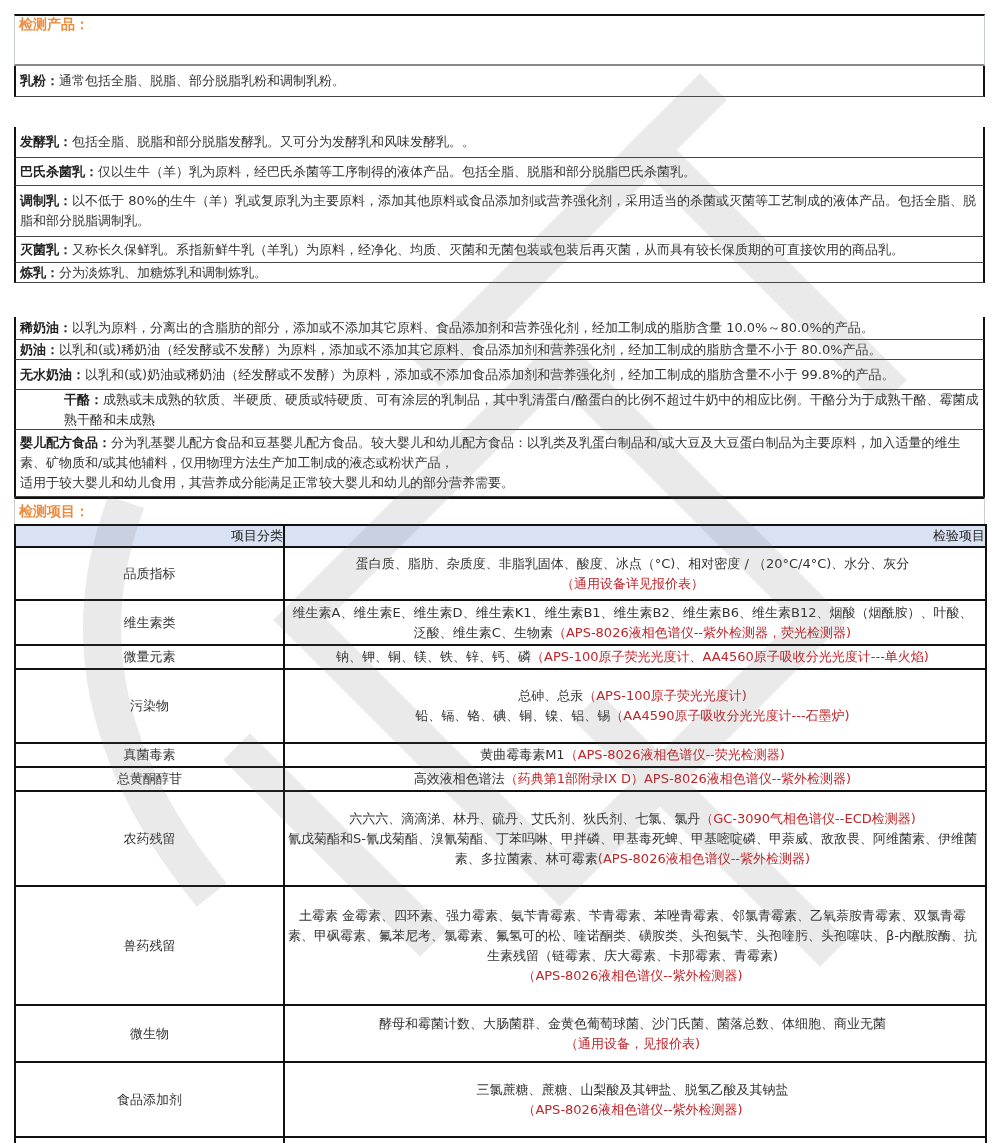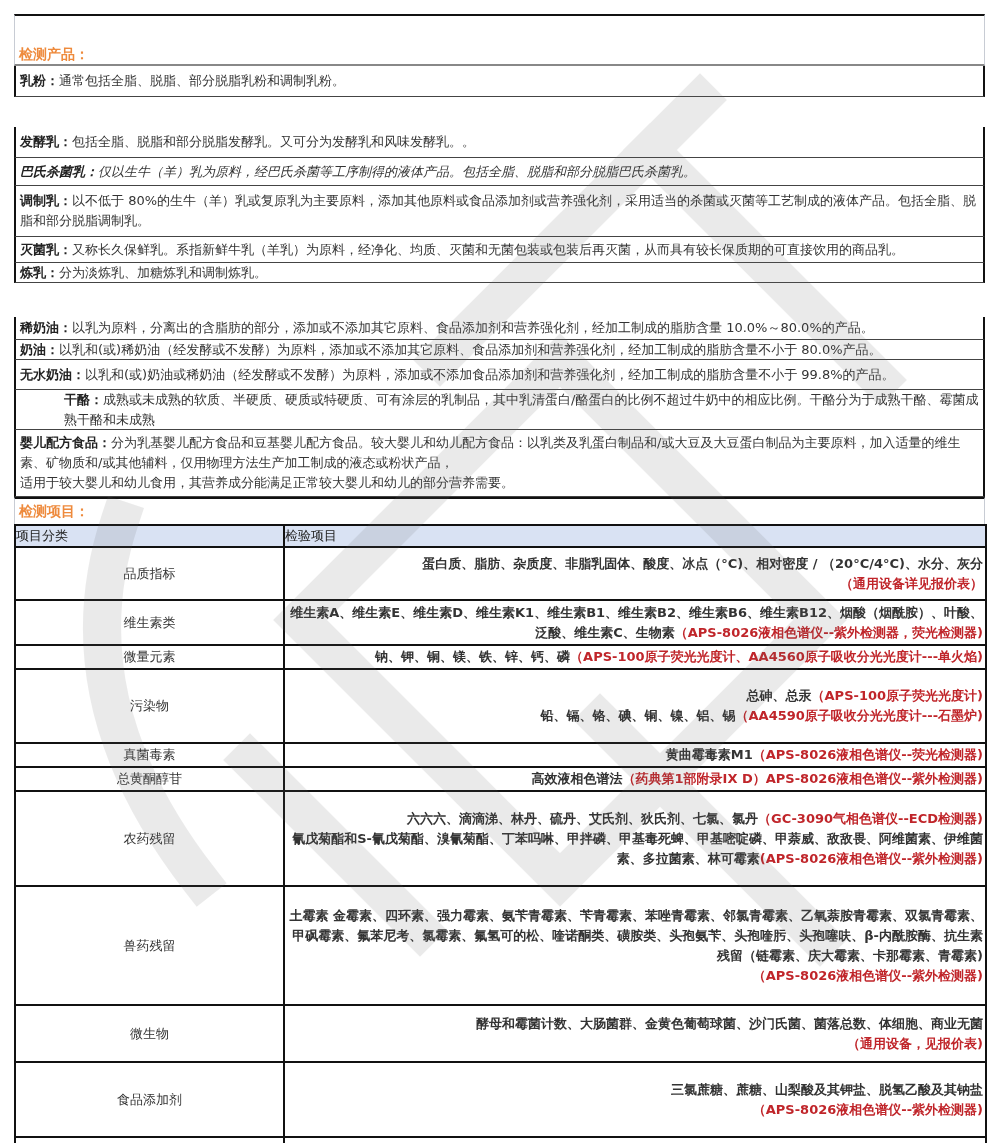"检测产品：" .section-head { align-items: flex-end -> flex-start }
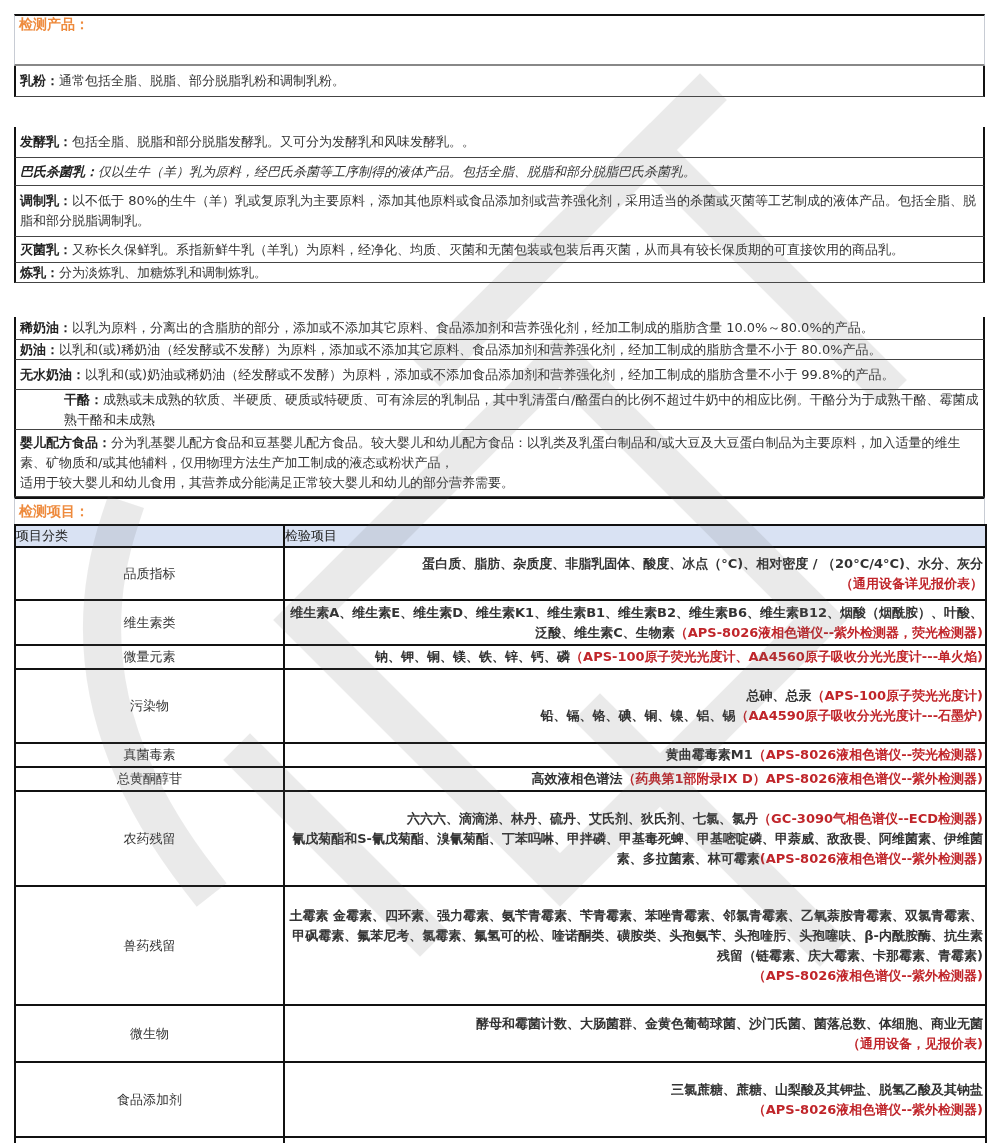"巴氏杀菌乳：仅以生牛（羊）乳为原料，经巴氏杀菌等工序制得的液体产品。包括全脂、脱" div.prod-row { font-style: italic -> none }
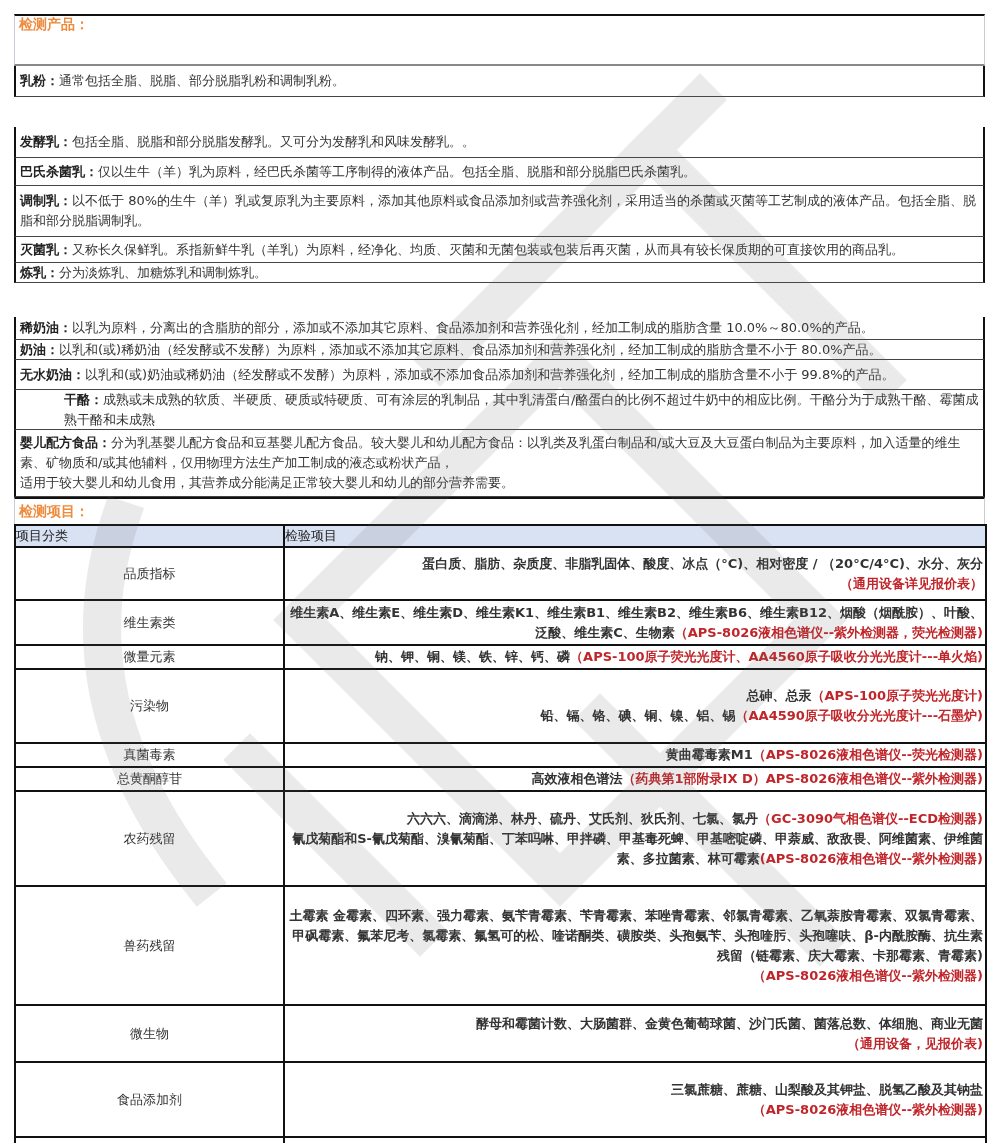"项目分类" table.tests th { text-align: left -> right }
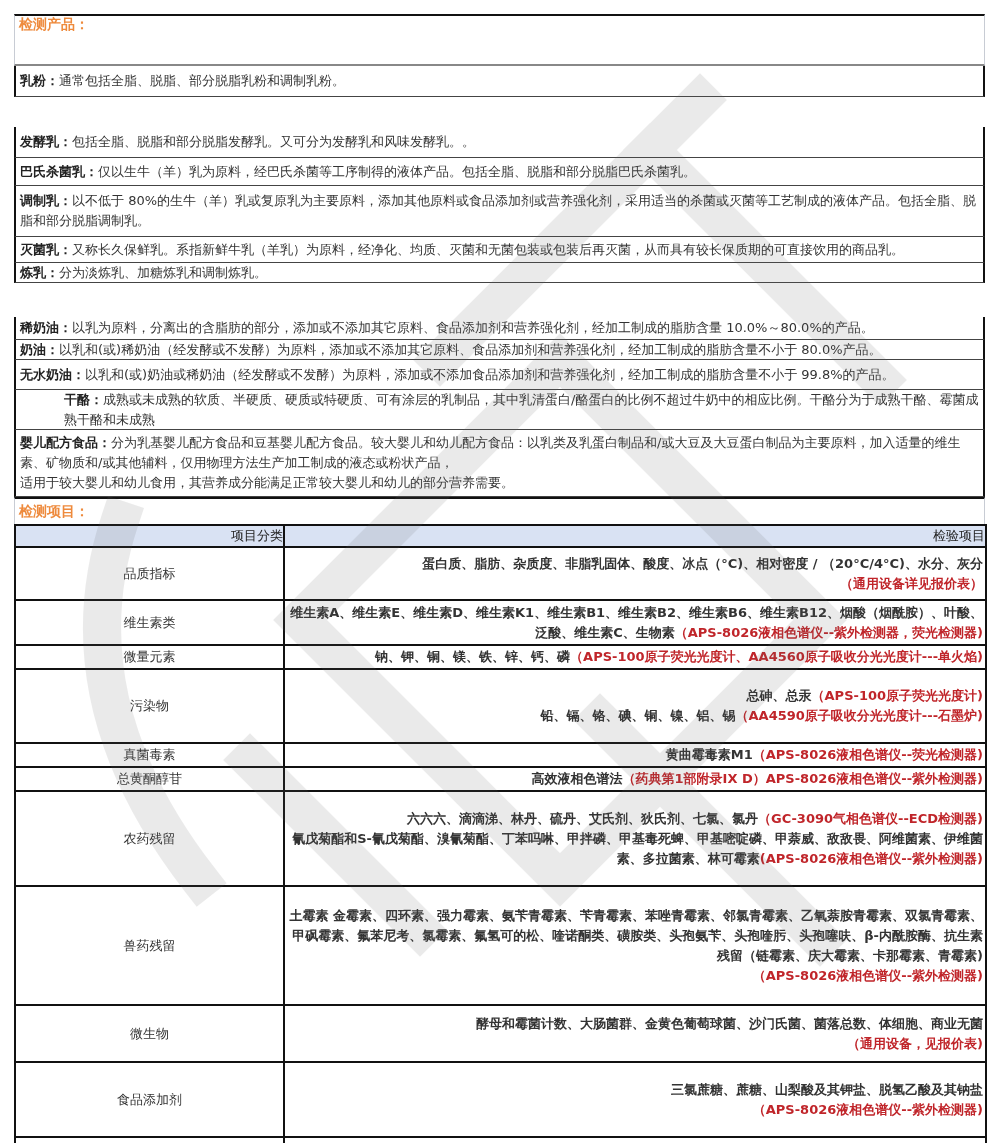"蛋白质、脂肪、杂质度、非脂乳固体、酸度、冰点（°C)、相对密度 /" table.tests td.det { font-weight: bold -> none; padding: 0 2px 0 3px -> 0 8px 0 3px; text-align: right -> center }
